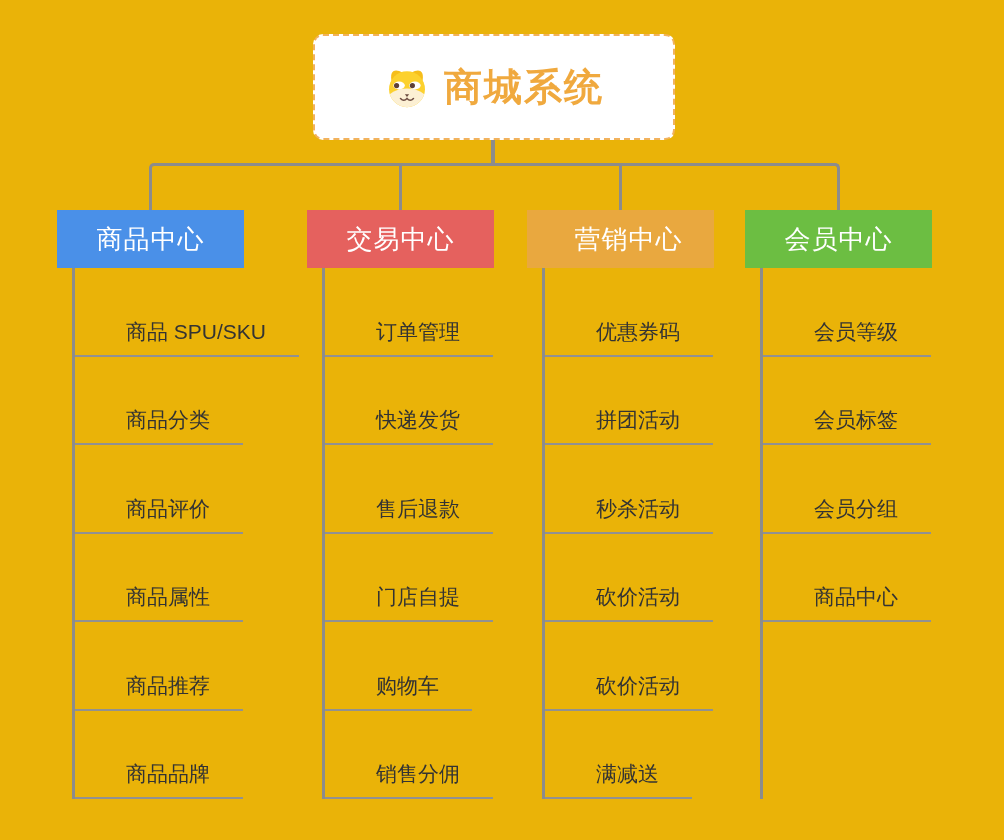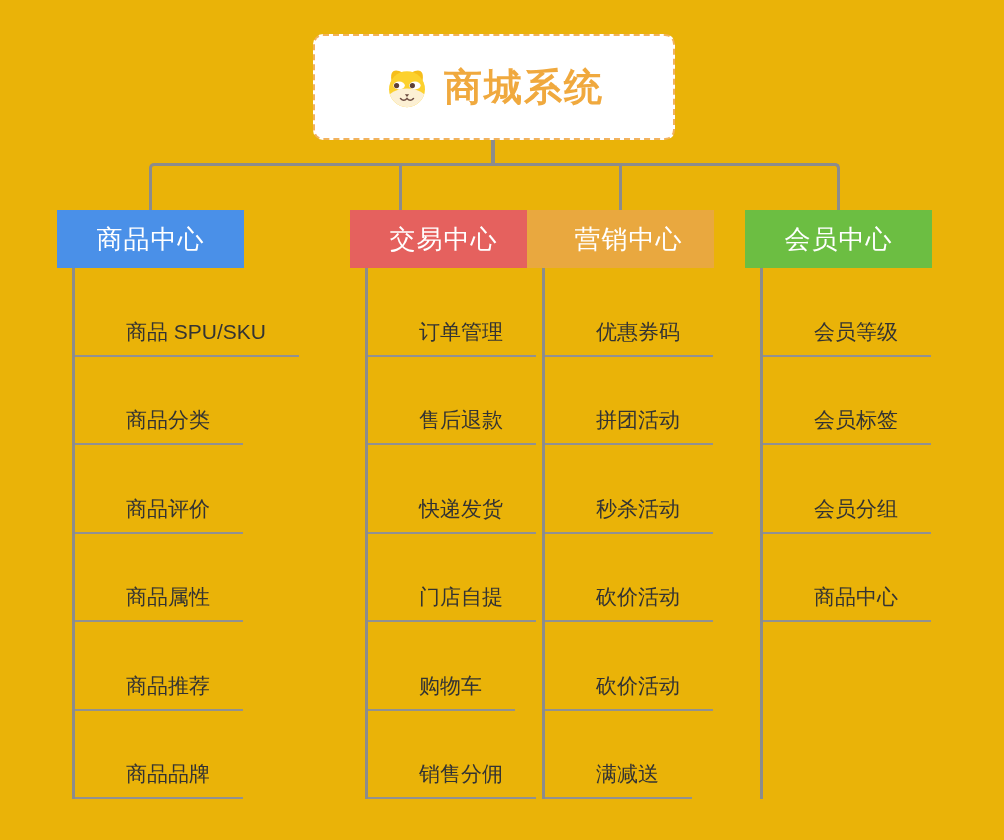"交易中心" .b1 { margin-left: 43px -> none }
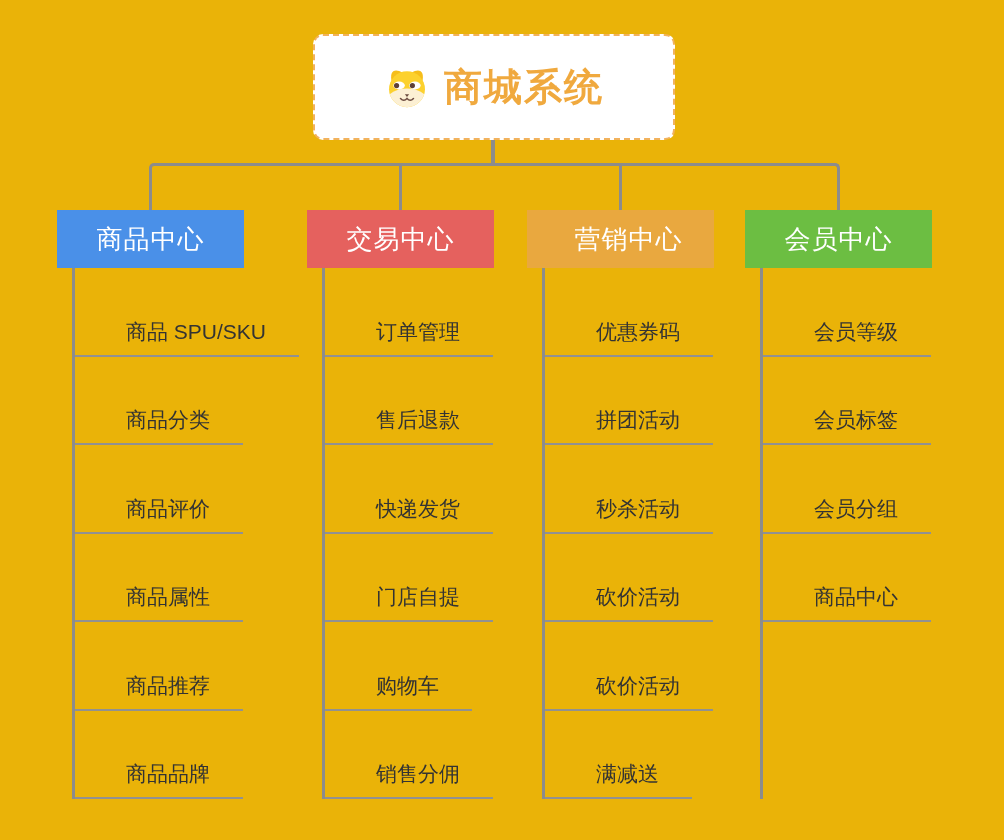"售后退款" div.item { order: before "快递发货" -> after "快递发货" }
